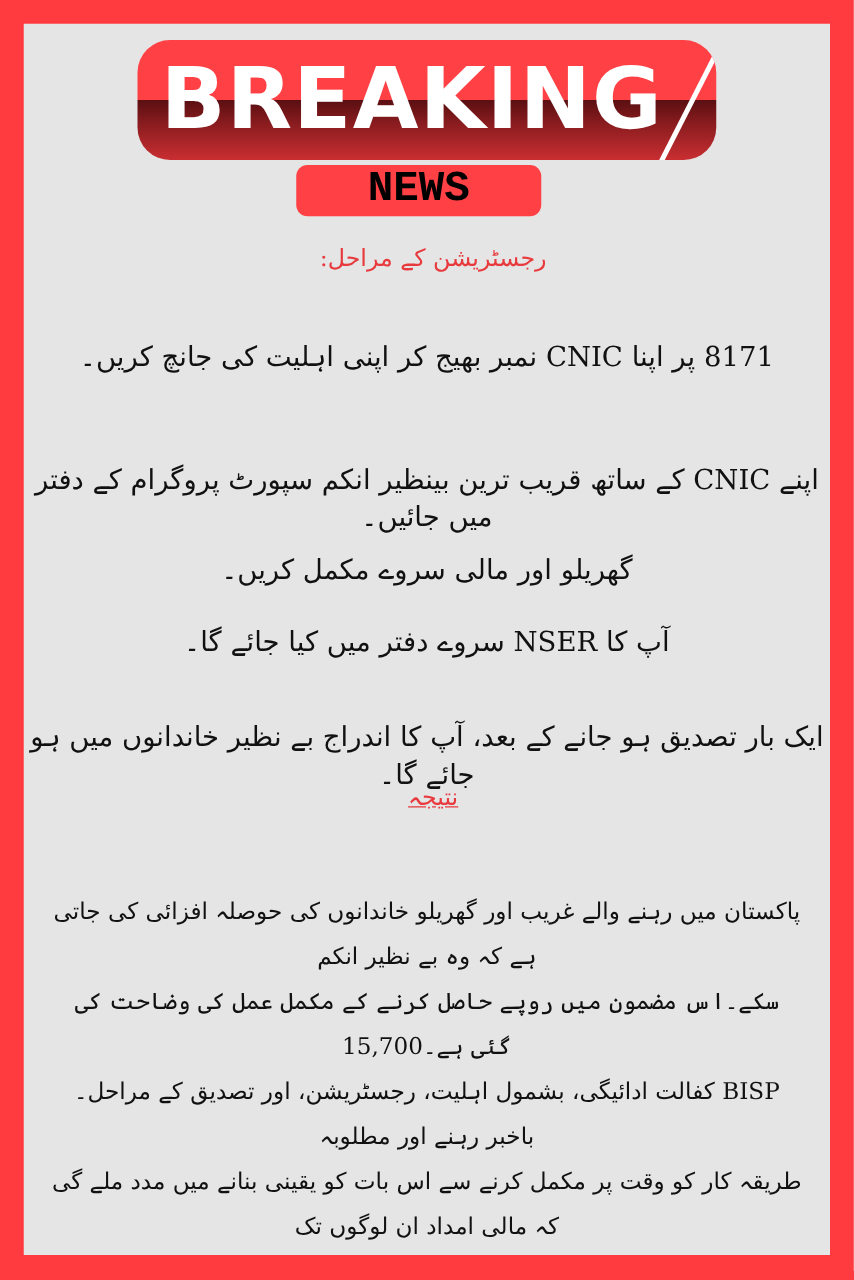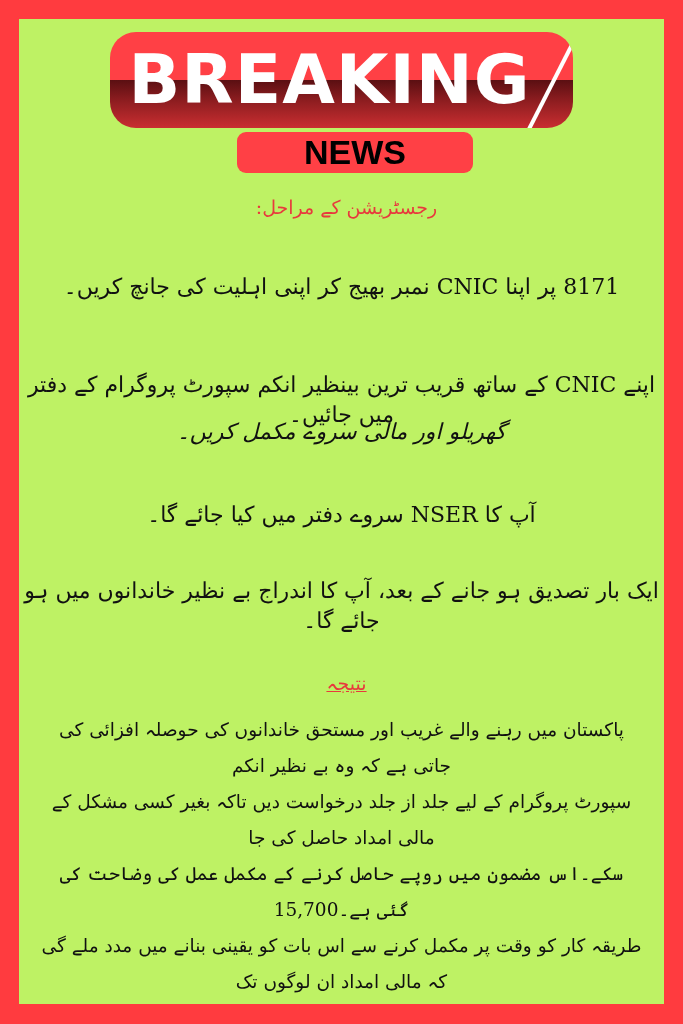"BREAKING" .card { background: #bef264 -> #e5e5e5 }
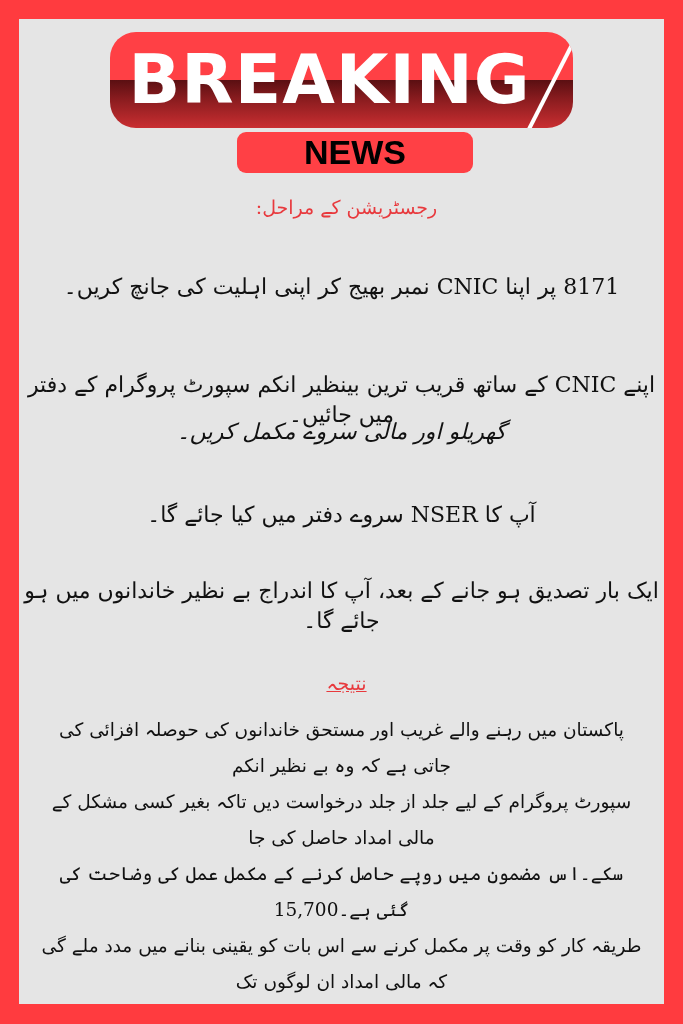"NEWS" .news-pill { font-family: Liberation Sans, sans-serif -> Liberation Mono, monospace; width: 236px -> 196px }
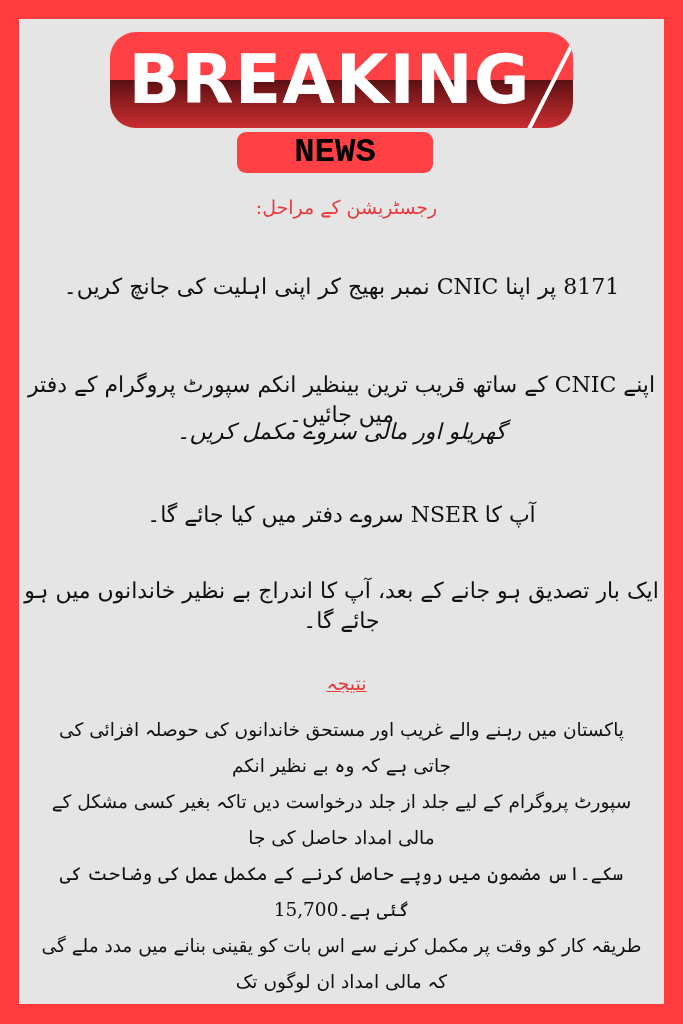"گھریلو اور مالی سروے مکمل" div.step { font-style: italic -> none; top: 398px -> 423px }
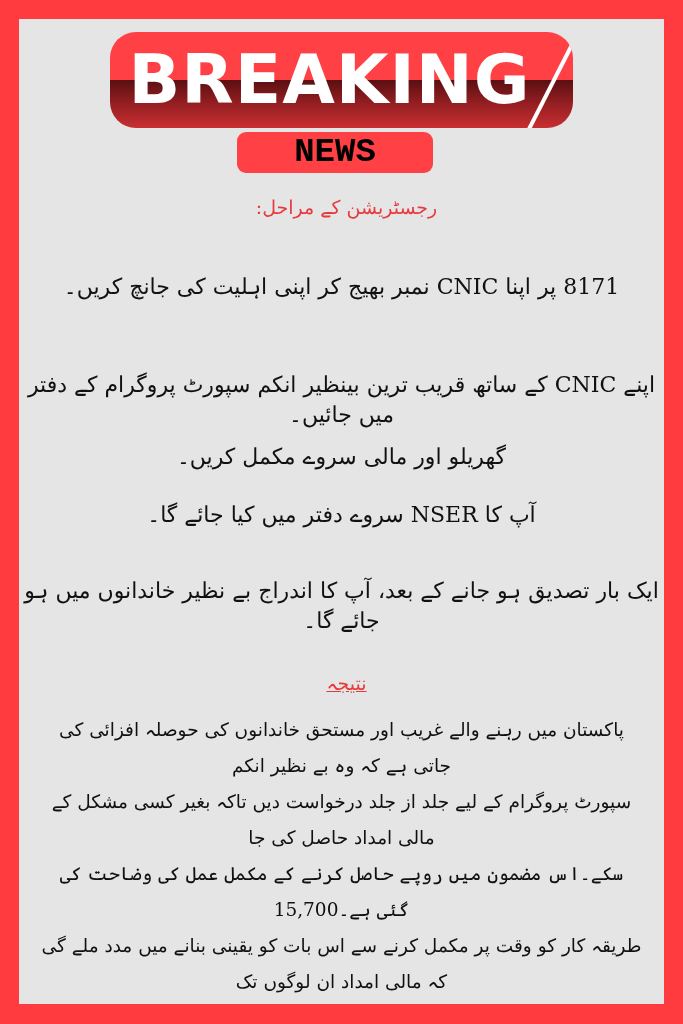"نتیجہ" div.section-heading { top: 650px -> 605px }
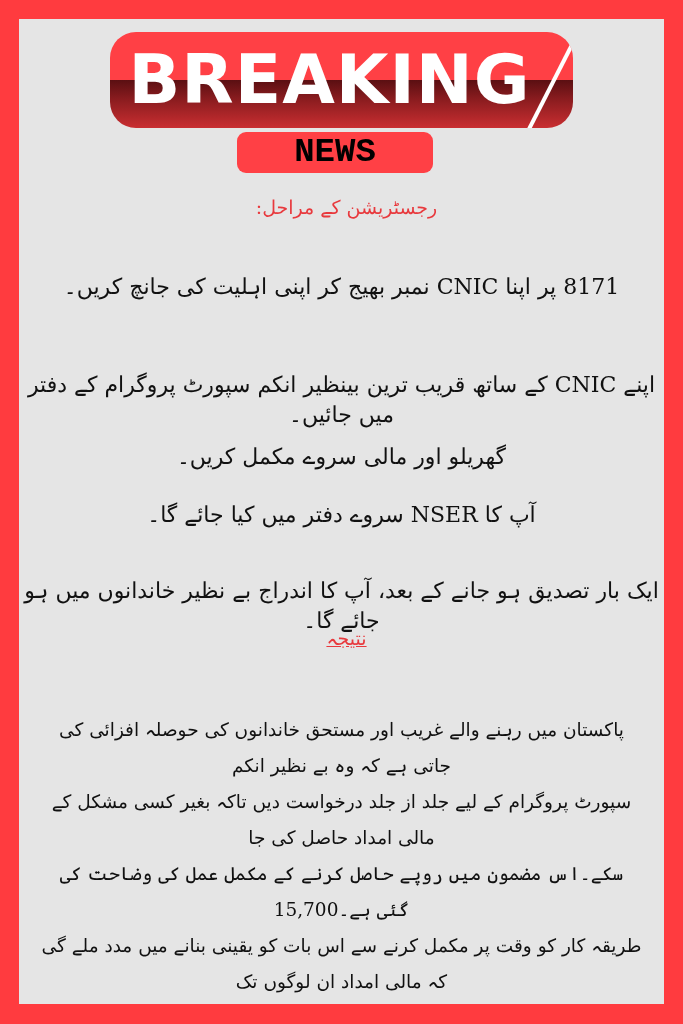"پاکستان میں رہنے والے غریب" span { text: مستحق -> گھریلو }
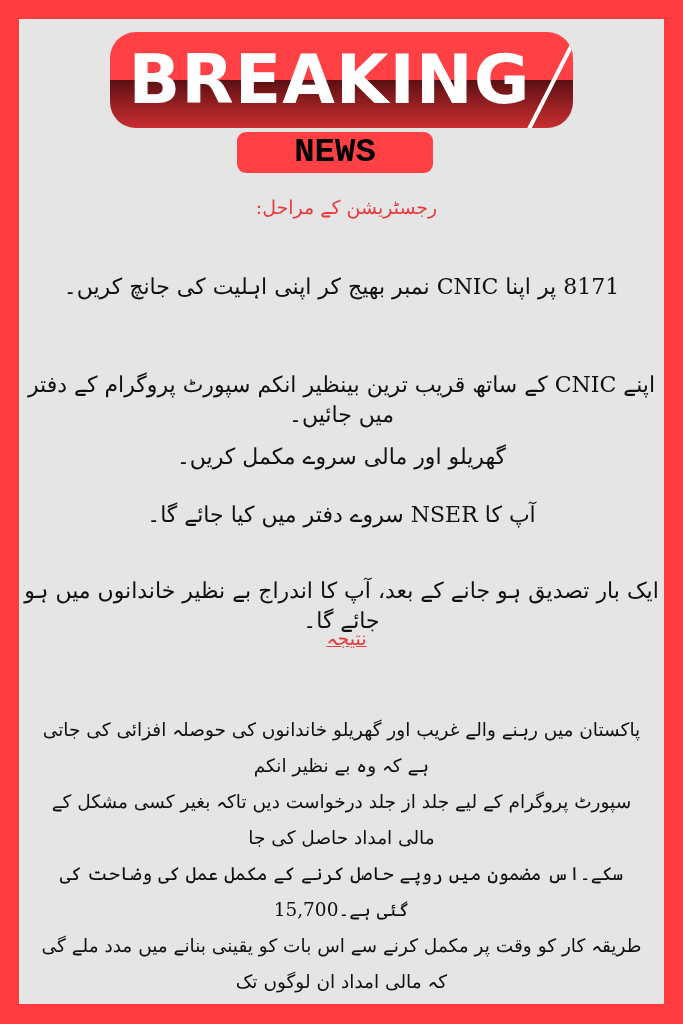"سپورٹ پروگرام کے لیے جلد" span { html: <span>سپورٹ پروگرام کے لیے جلد از جلد درخواست دیں تاکہ بغیر کسی مشکل کے مالی امداد حاصل کی جا</span> -> none }
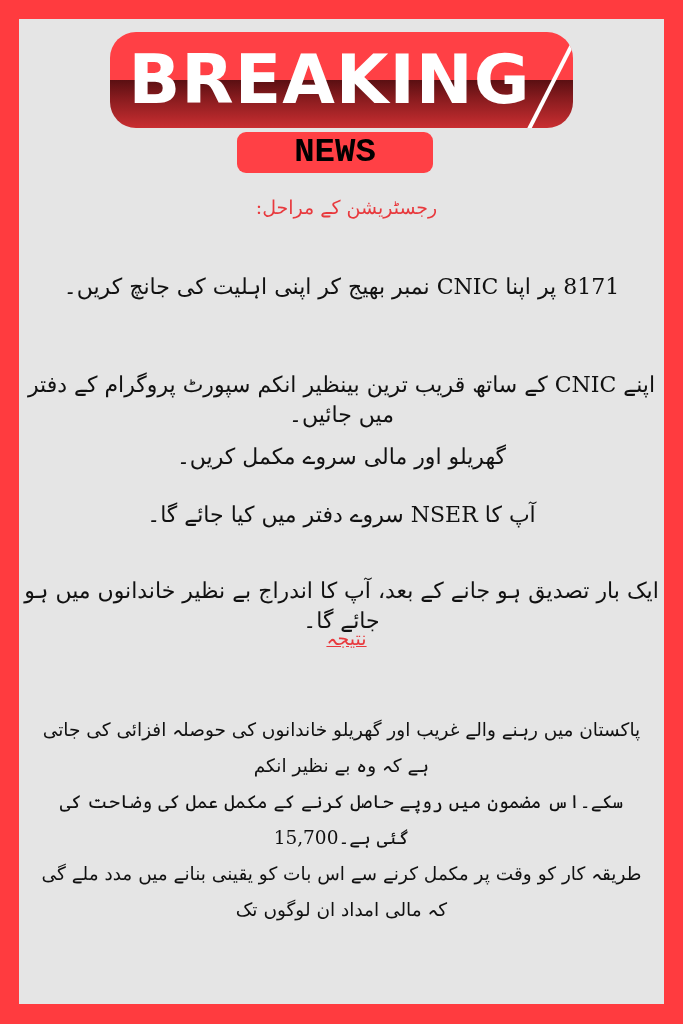"BISP کفالت ادائیگی، بشمول اہلیت،" span { html: none -> <span>BISP کفالت ادائیگی، بشمول اہلیت، رجسٹریشن، اور تصدیق کے مراحل۔ باخبر رہنے اور مطلوبہ</span> }
